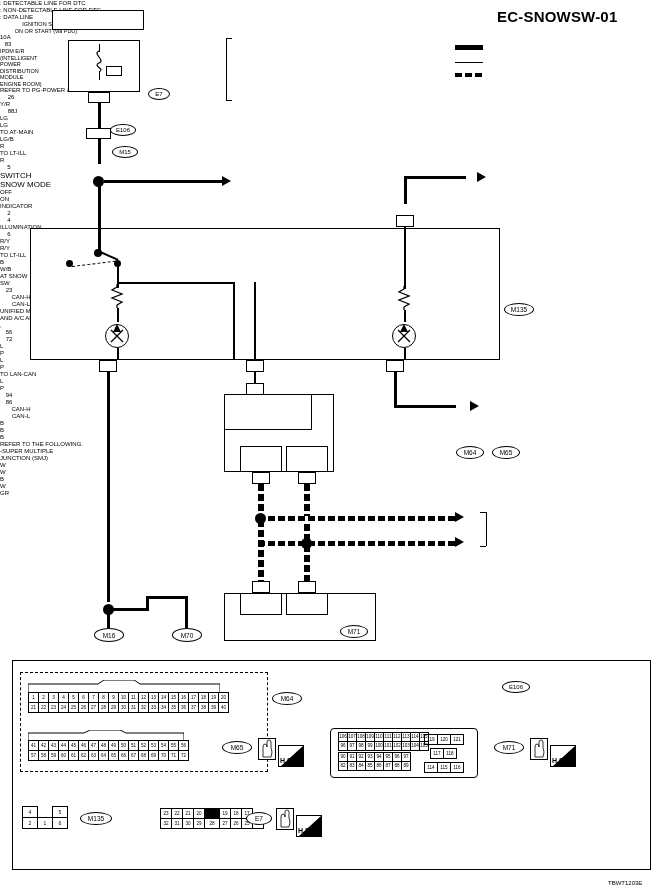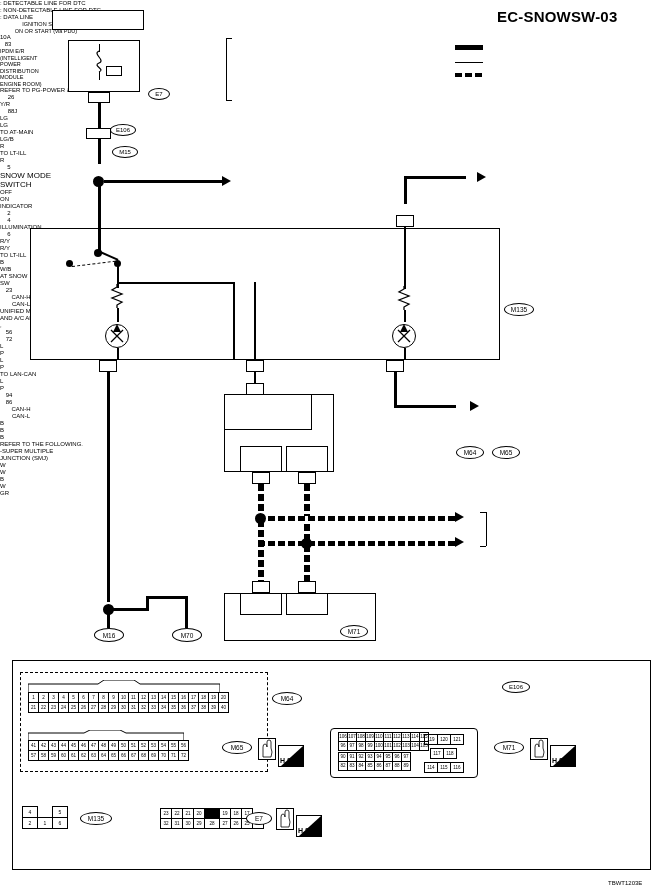"EC-SNOWSW-03" div.title { text: EC-SNOWSW-03 -> EC-SNOWSW-01 }
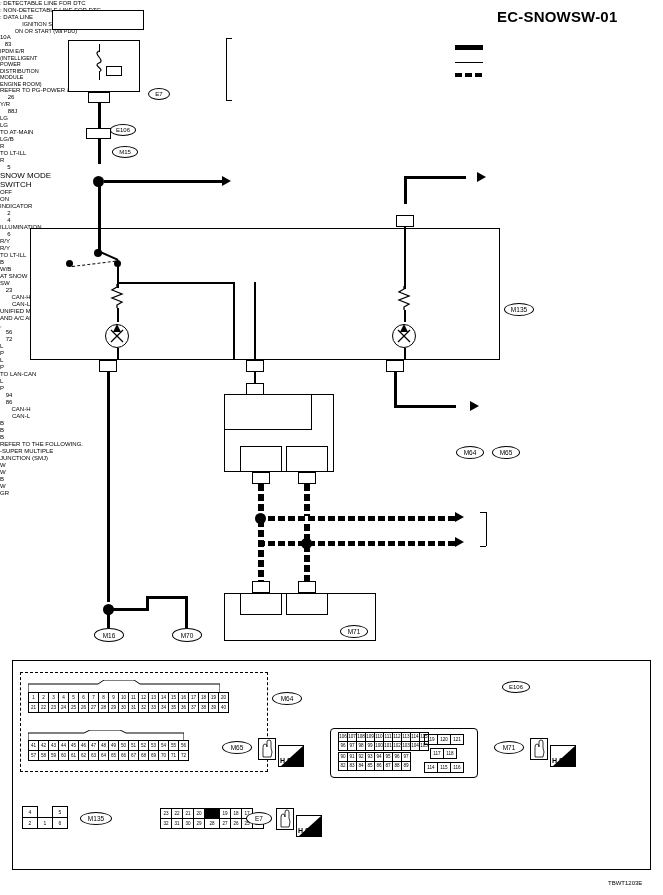"SNOW MODE" div.t8 { order: before "SWITCH" -> after "SWITCH" }
